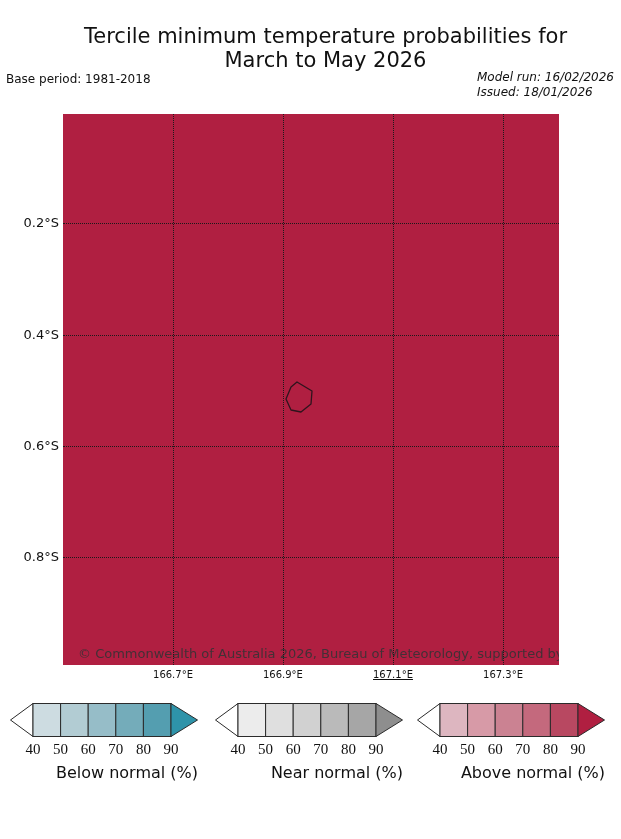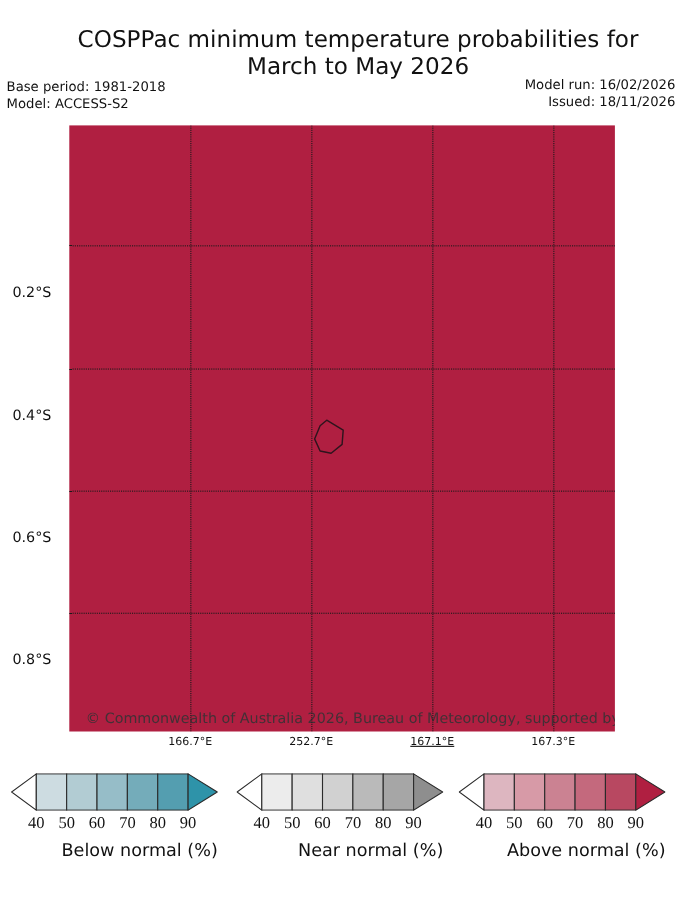"COSPPac minimum temperature" div { text: COSPPac -> Tercile }
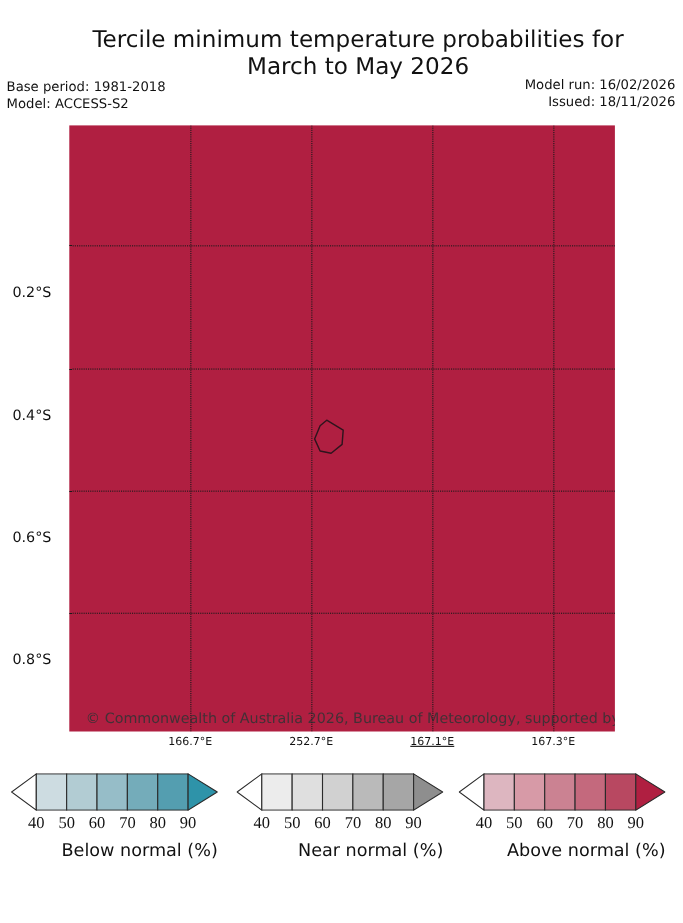"Model run: 16/02/2026" .meta-right { font-style: none -> italic; text-align: right -> none }
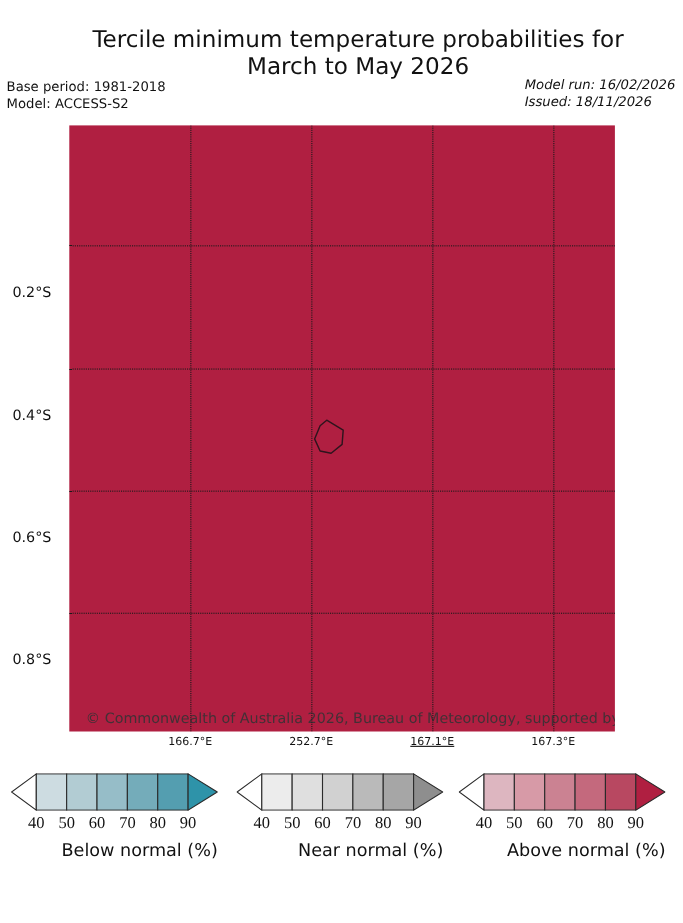"Model: ACCESS-S2" div { html: <div>Model: ACCESS-S2</div> -> none }
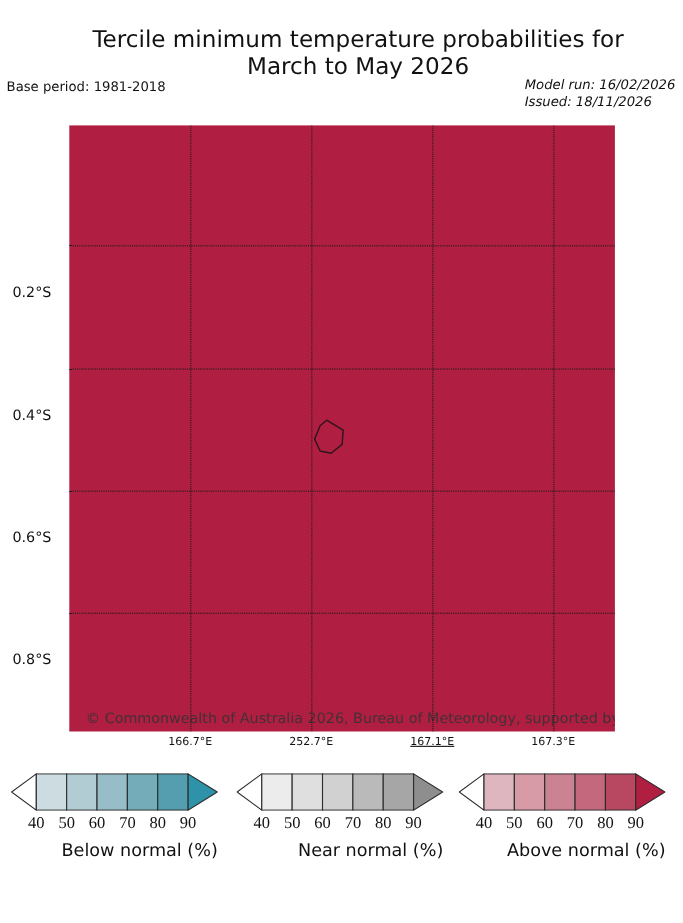"Issued: 18/11/2026" div { text: 18/11/2026 -> 18/01/2026 }
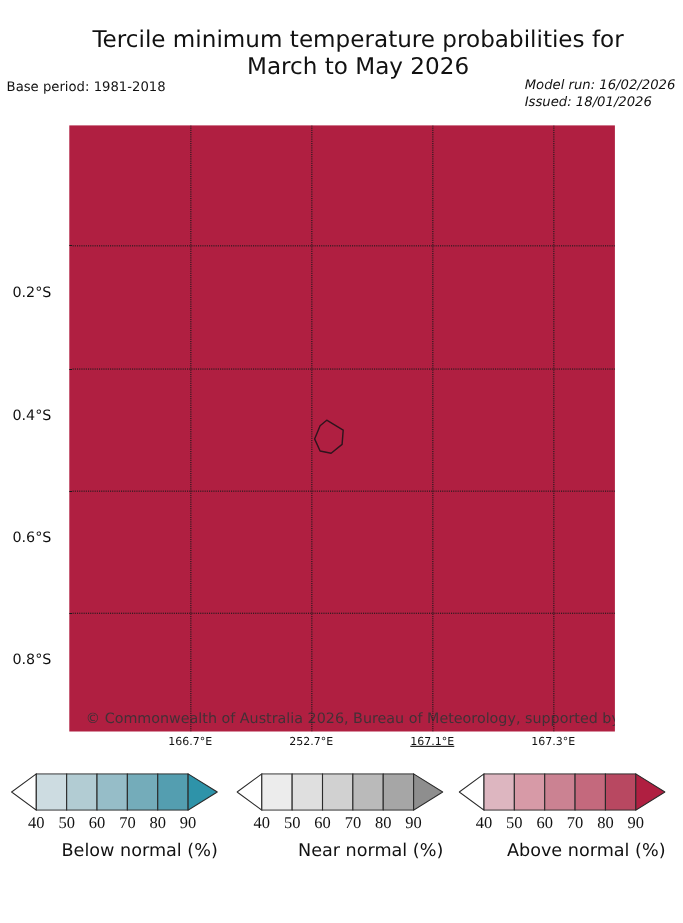"0.2°S" .y-tick { margin-top: 44px -> none; text-align: center -> right }
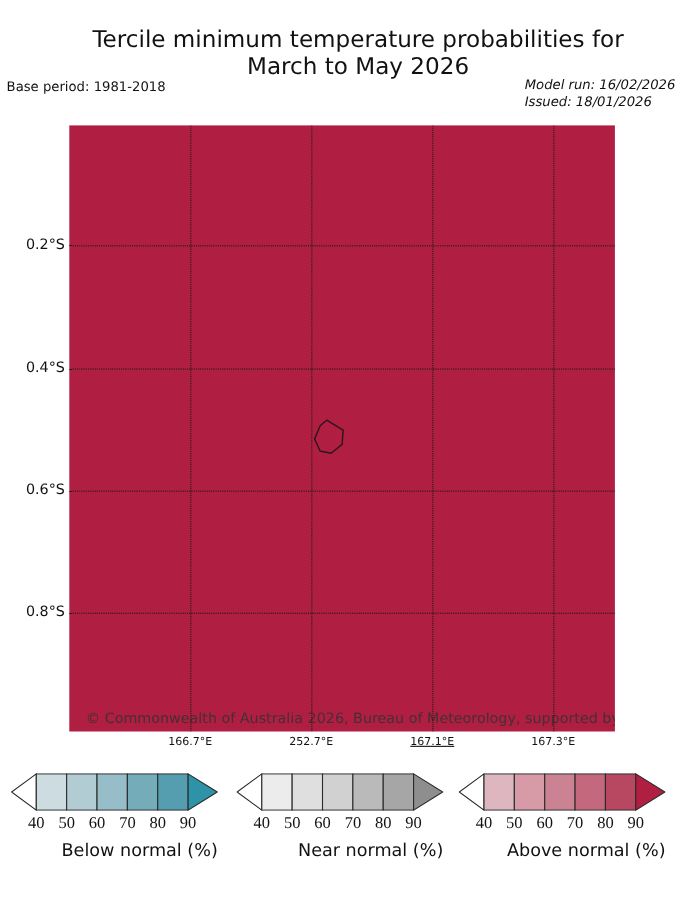"252.7°E" span.x-tick { text: 252.7 -> 166.9 }
